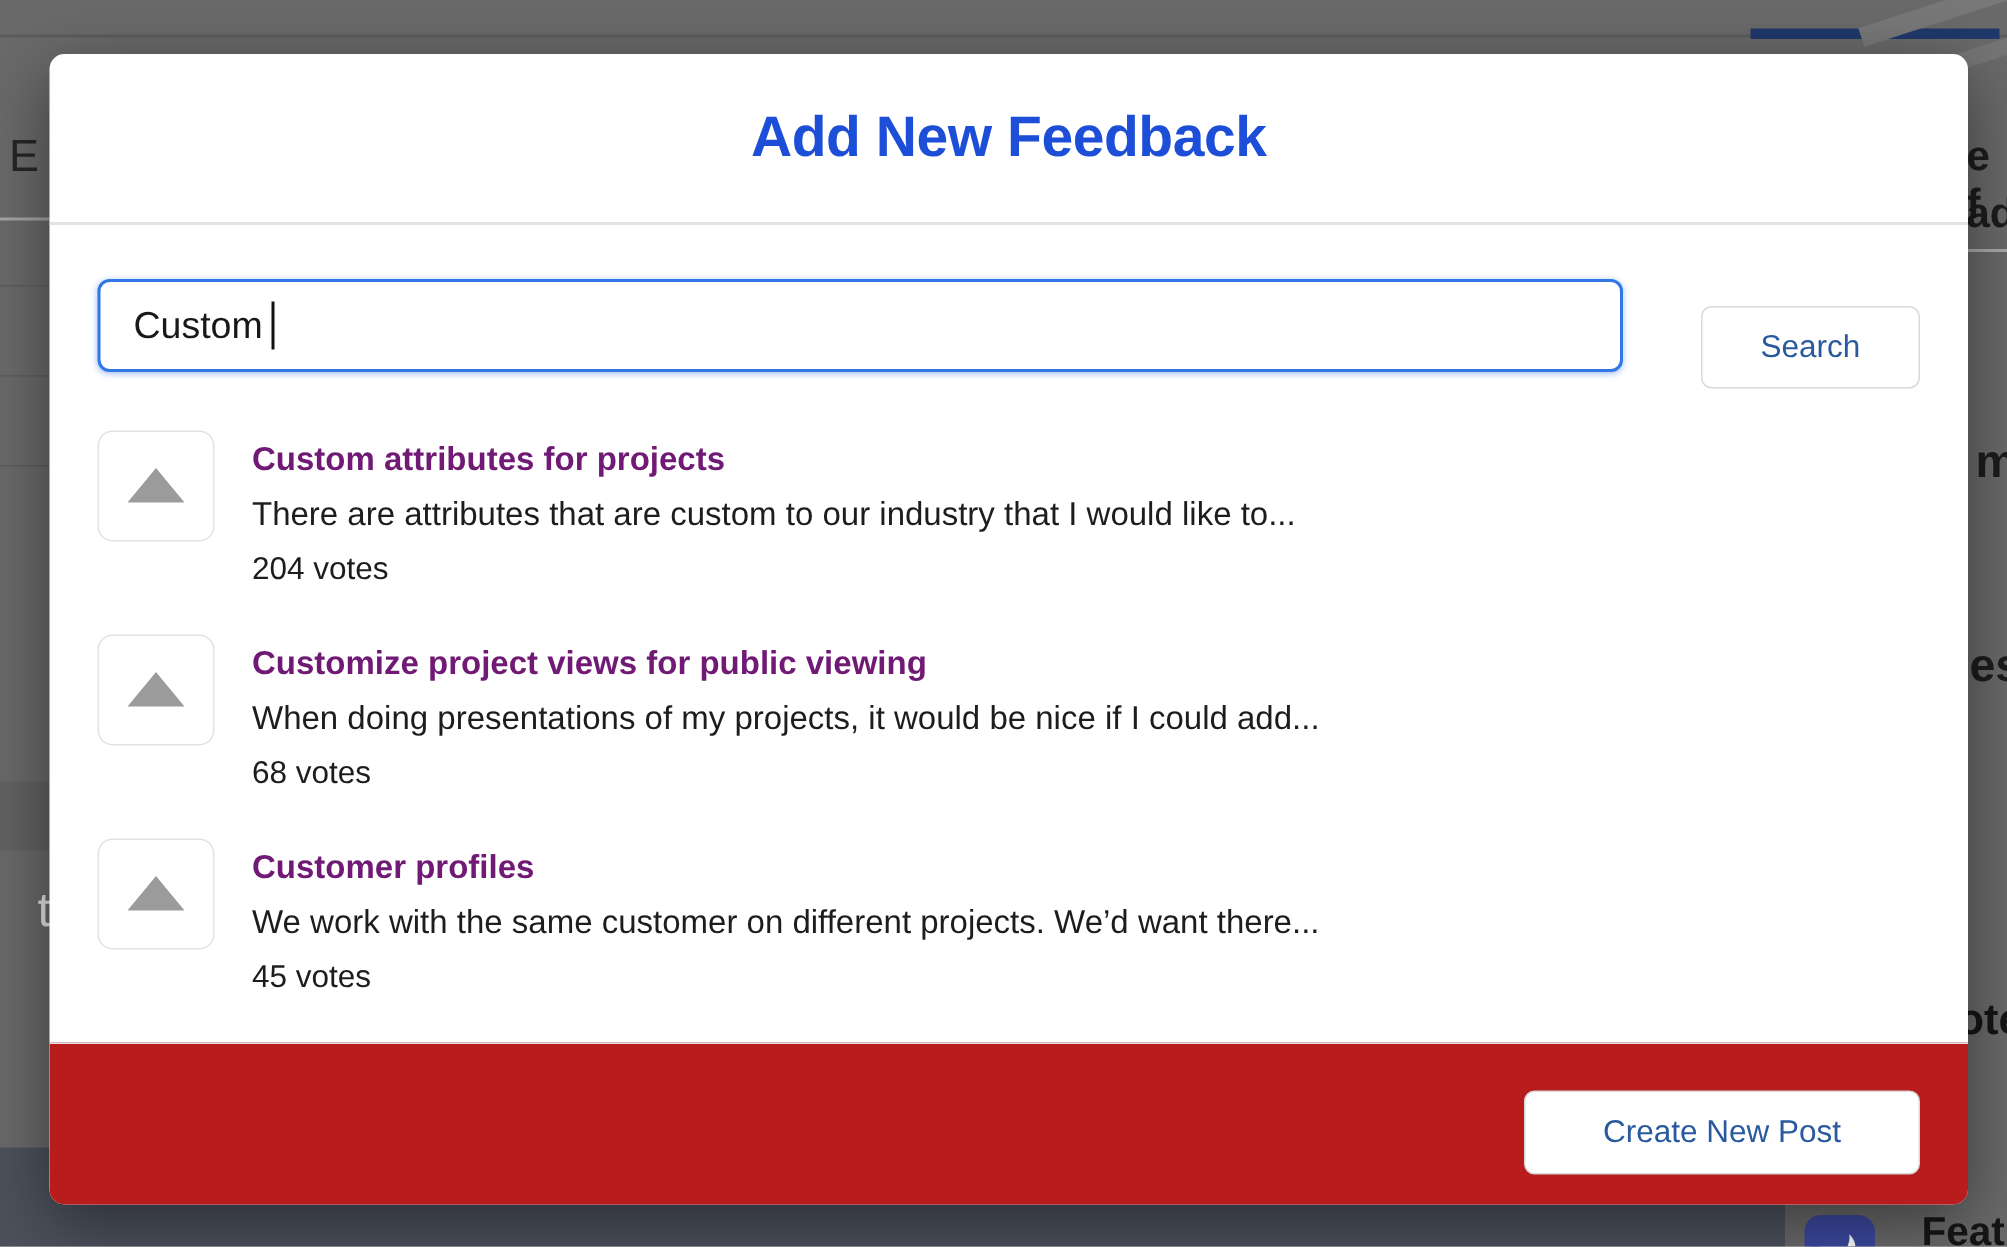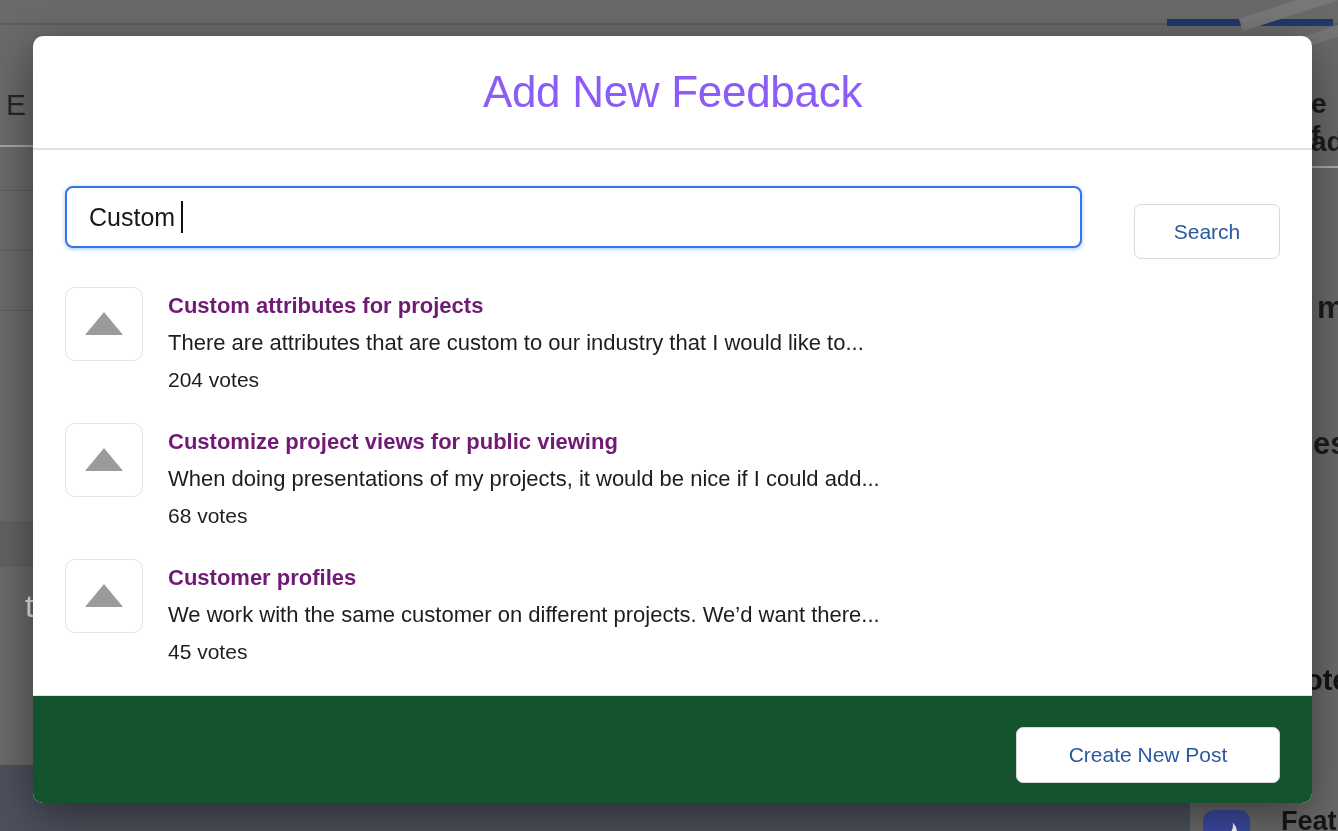"Add New Feedback" .modal-title { color: #8b5cf6 -> #1d4ed8; font-size: 44px -> 38px; font-weight: 400 -> 700 }
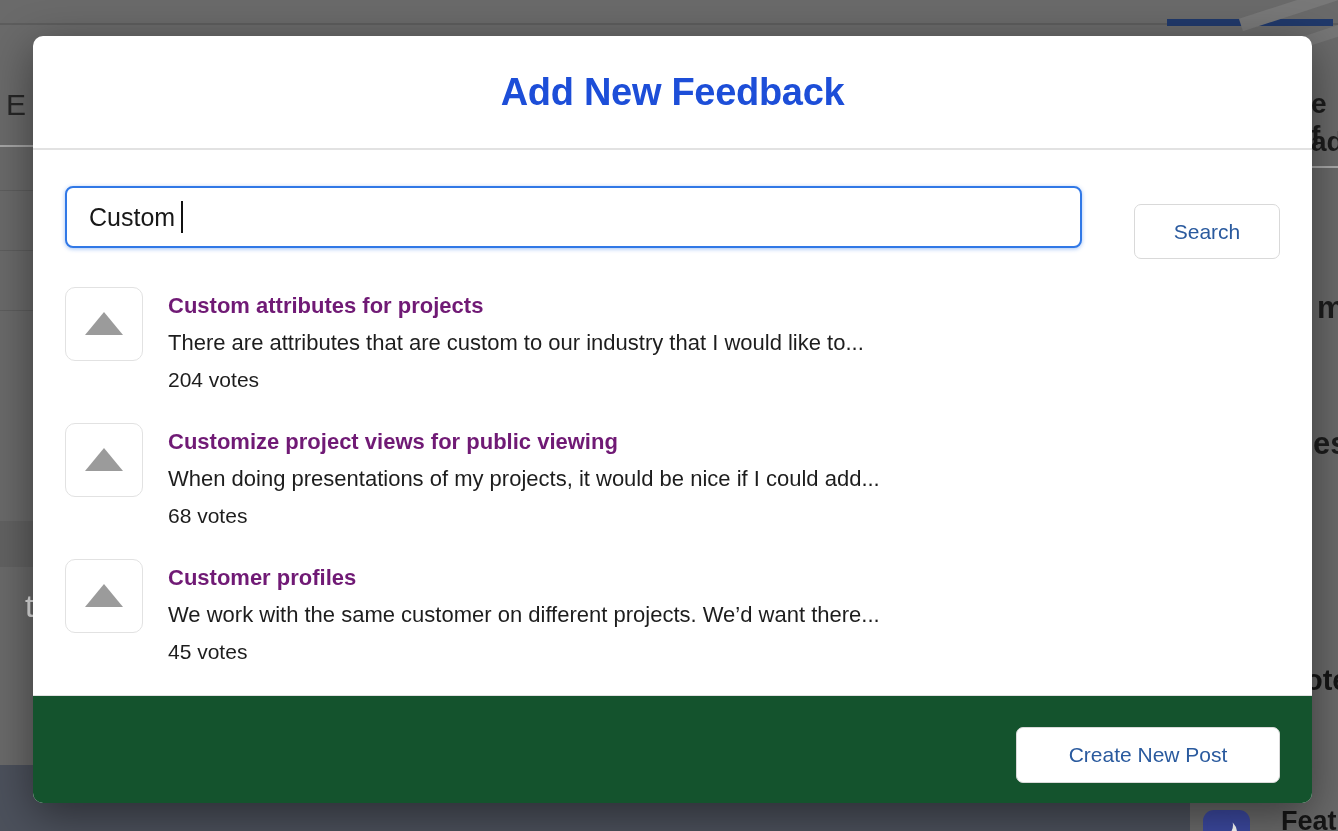"Create New Post" .modal-footer { background: #14532d -> #b91c1c }
